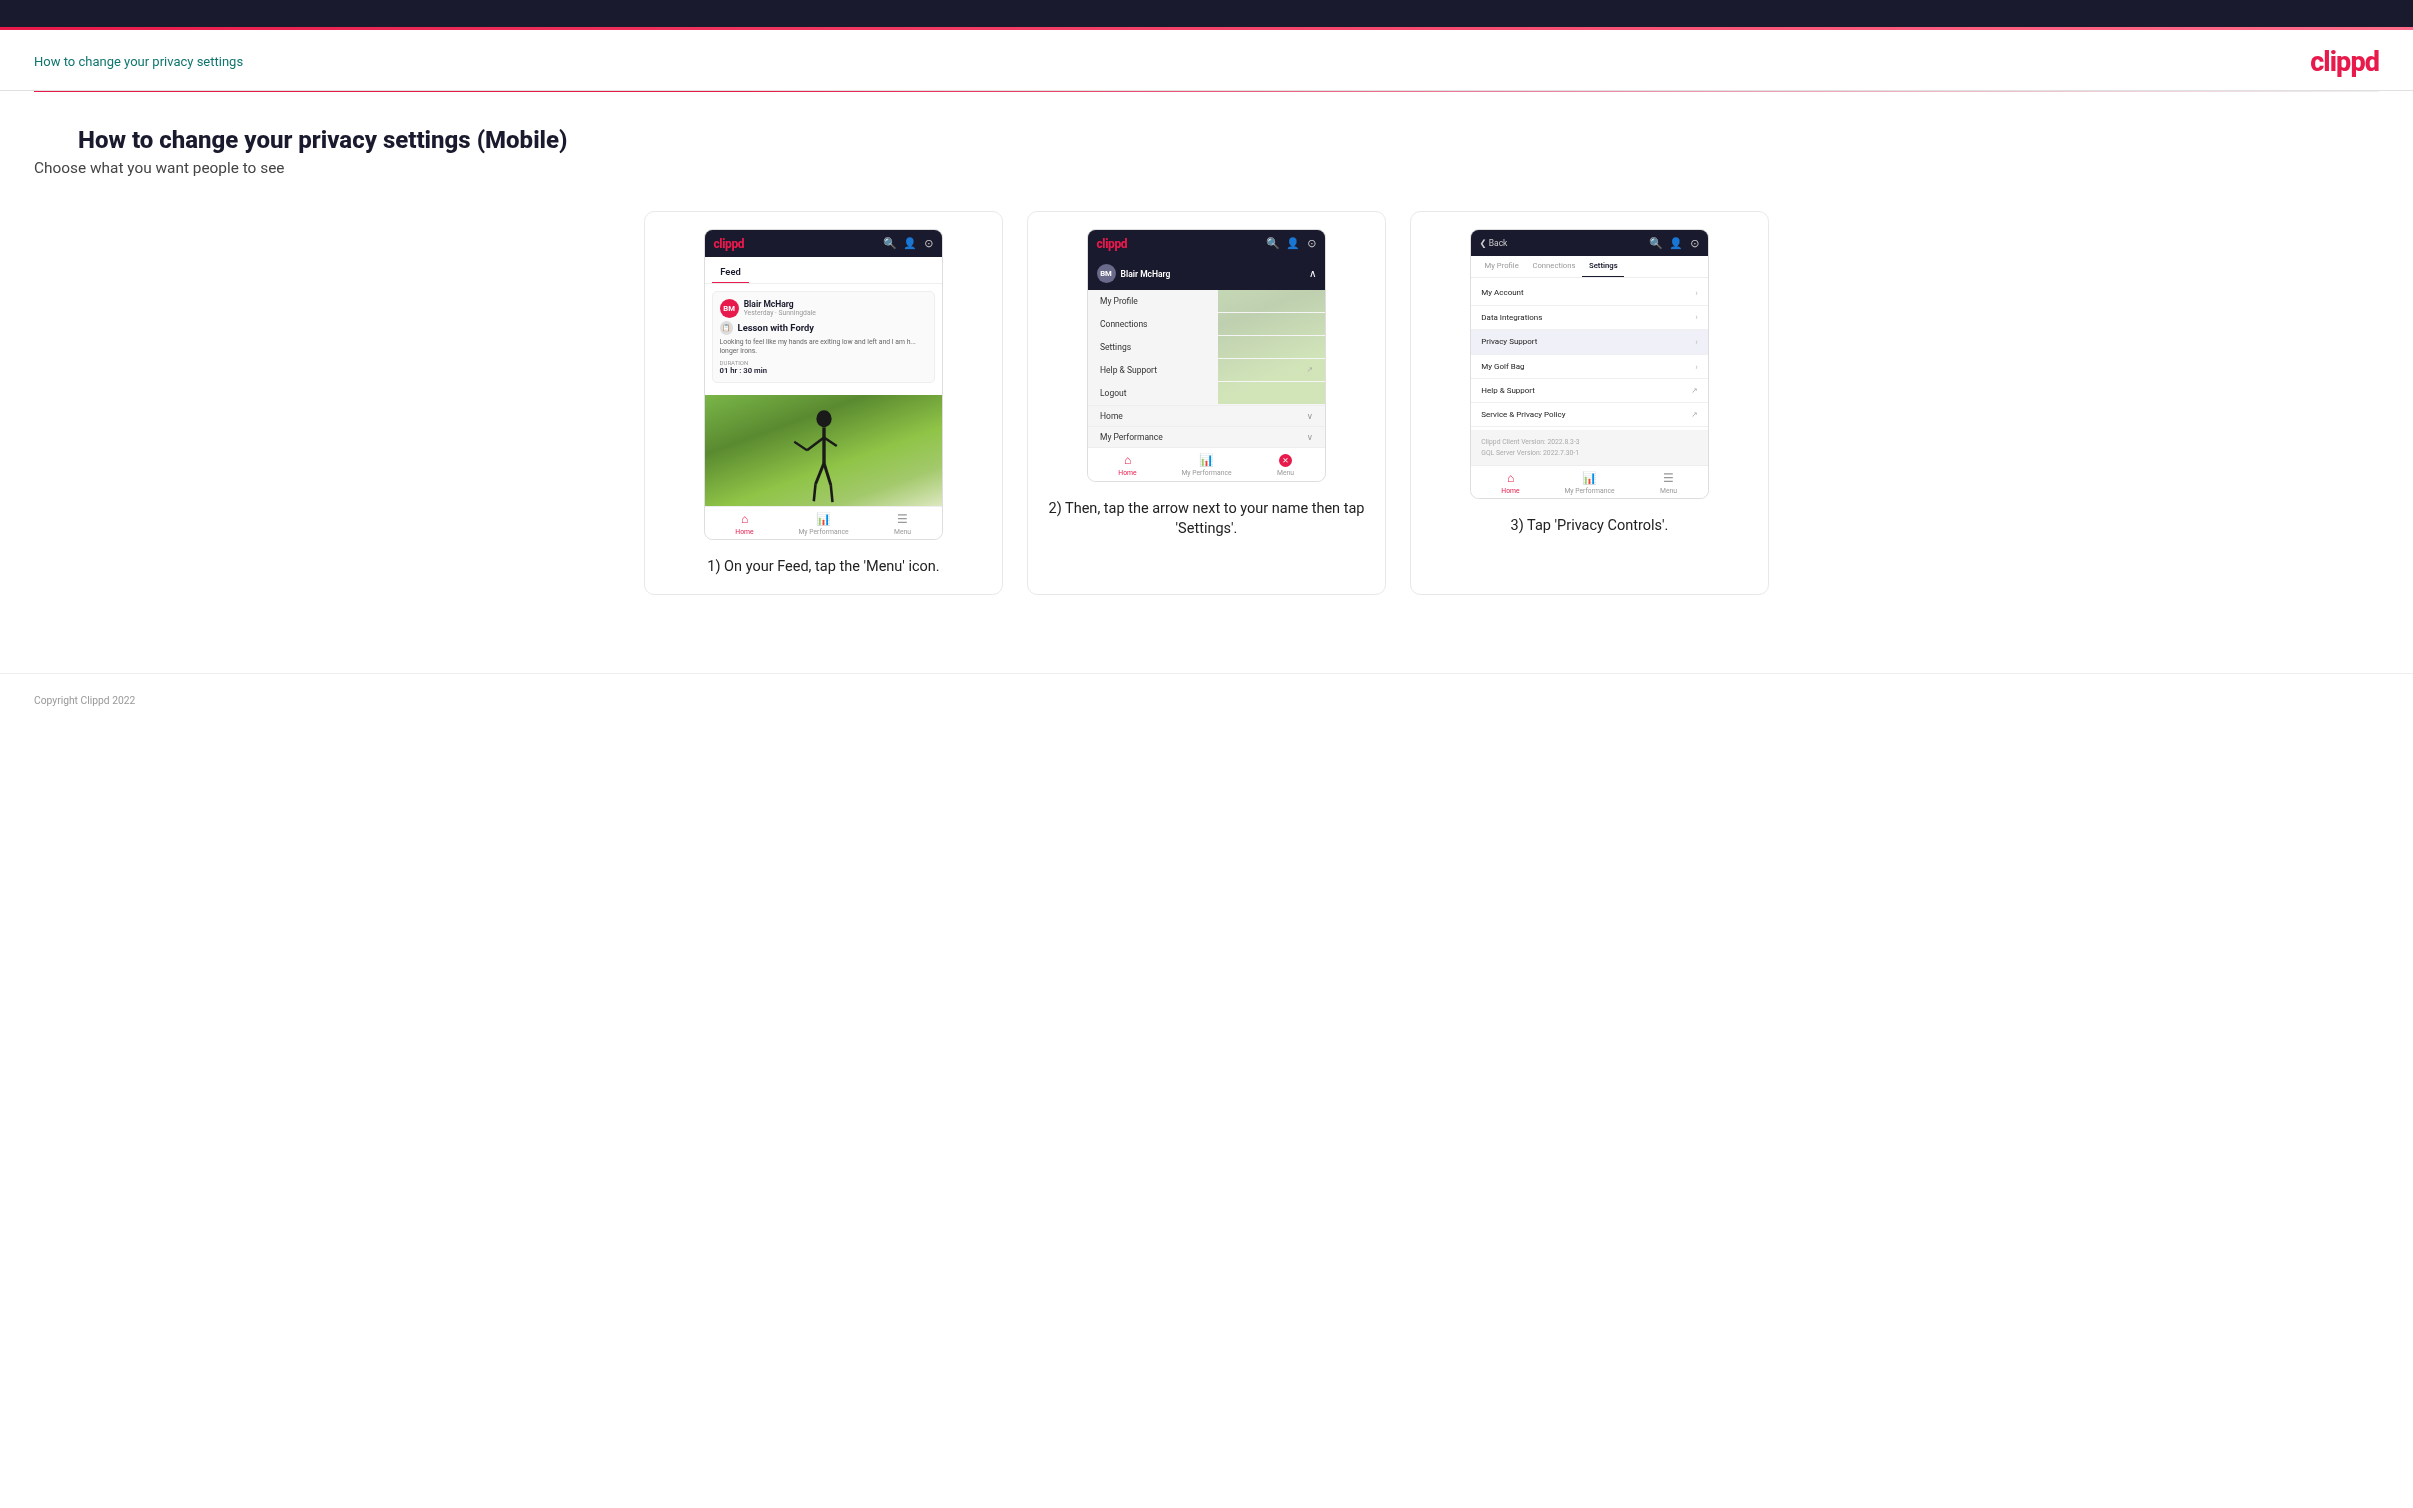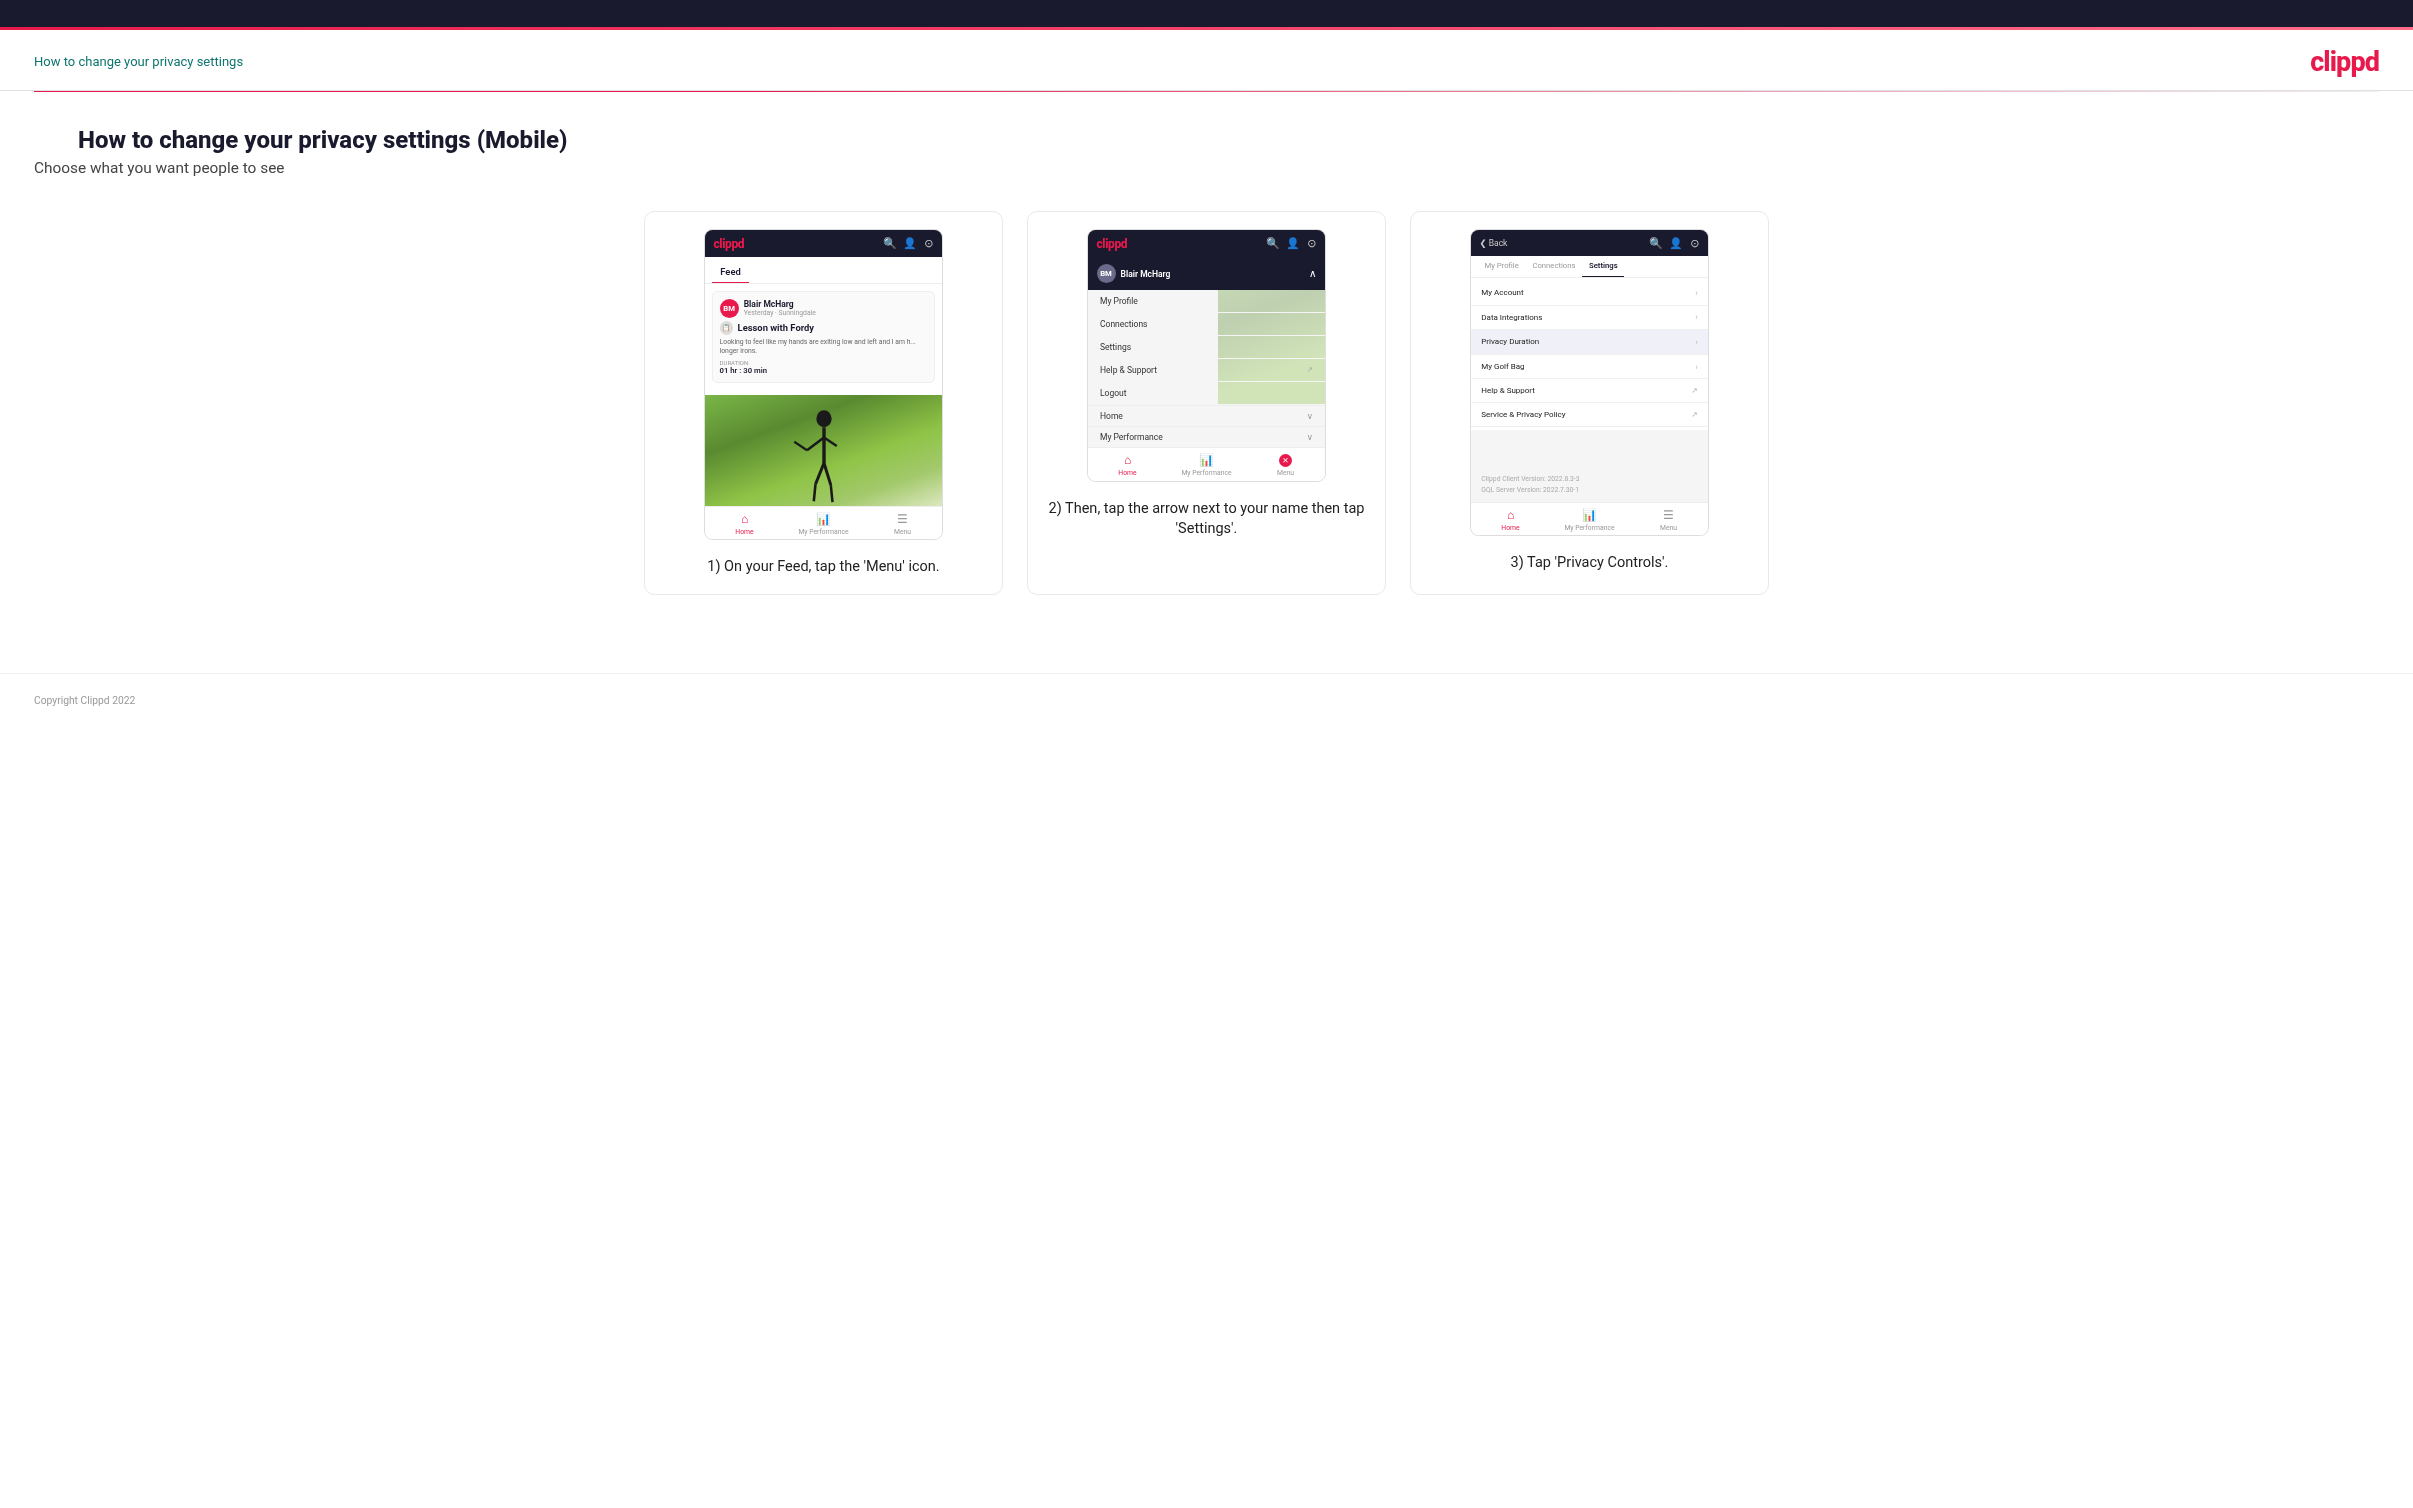"Privacy Duration" span { text: Duration -> Support }
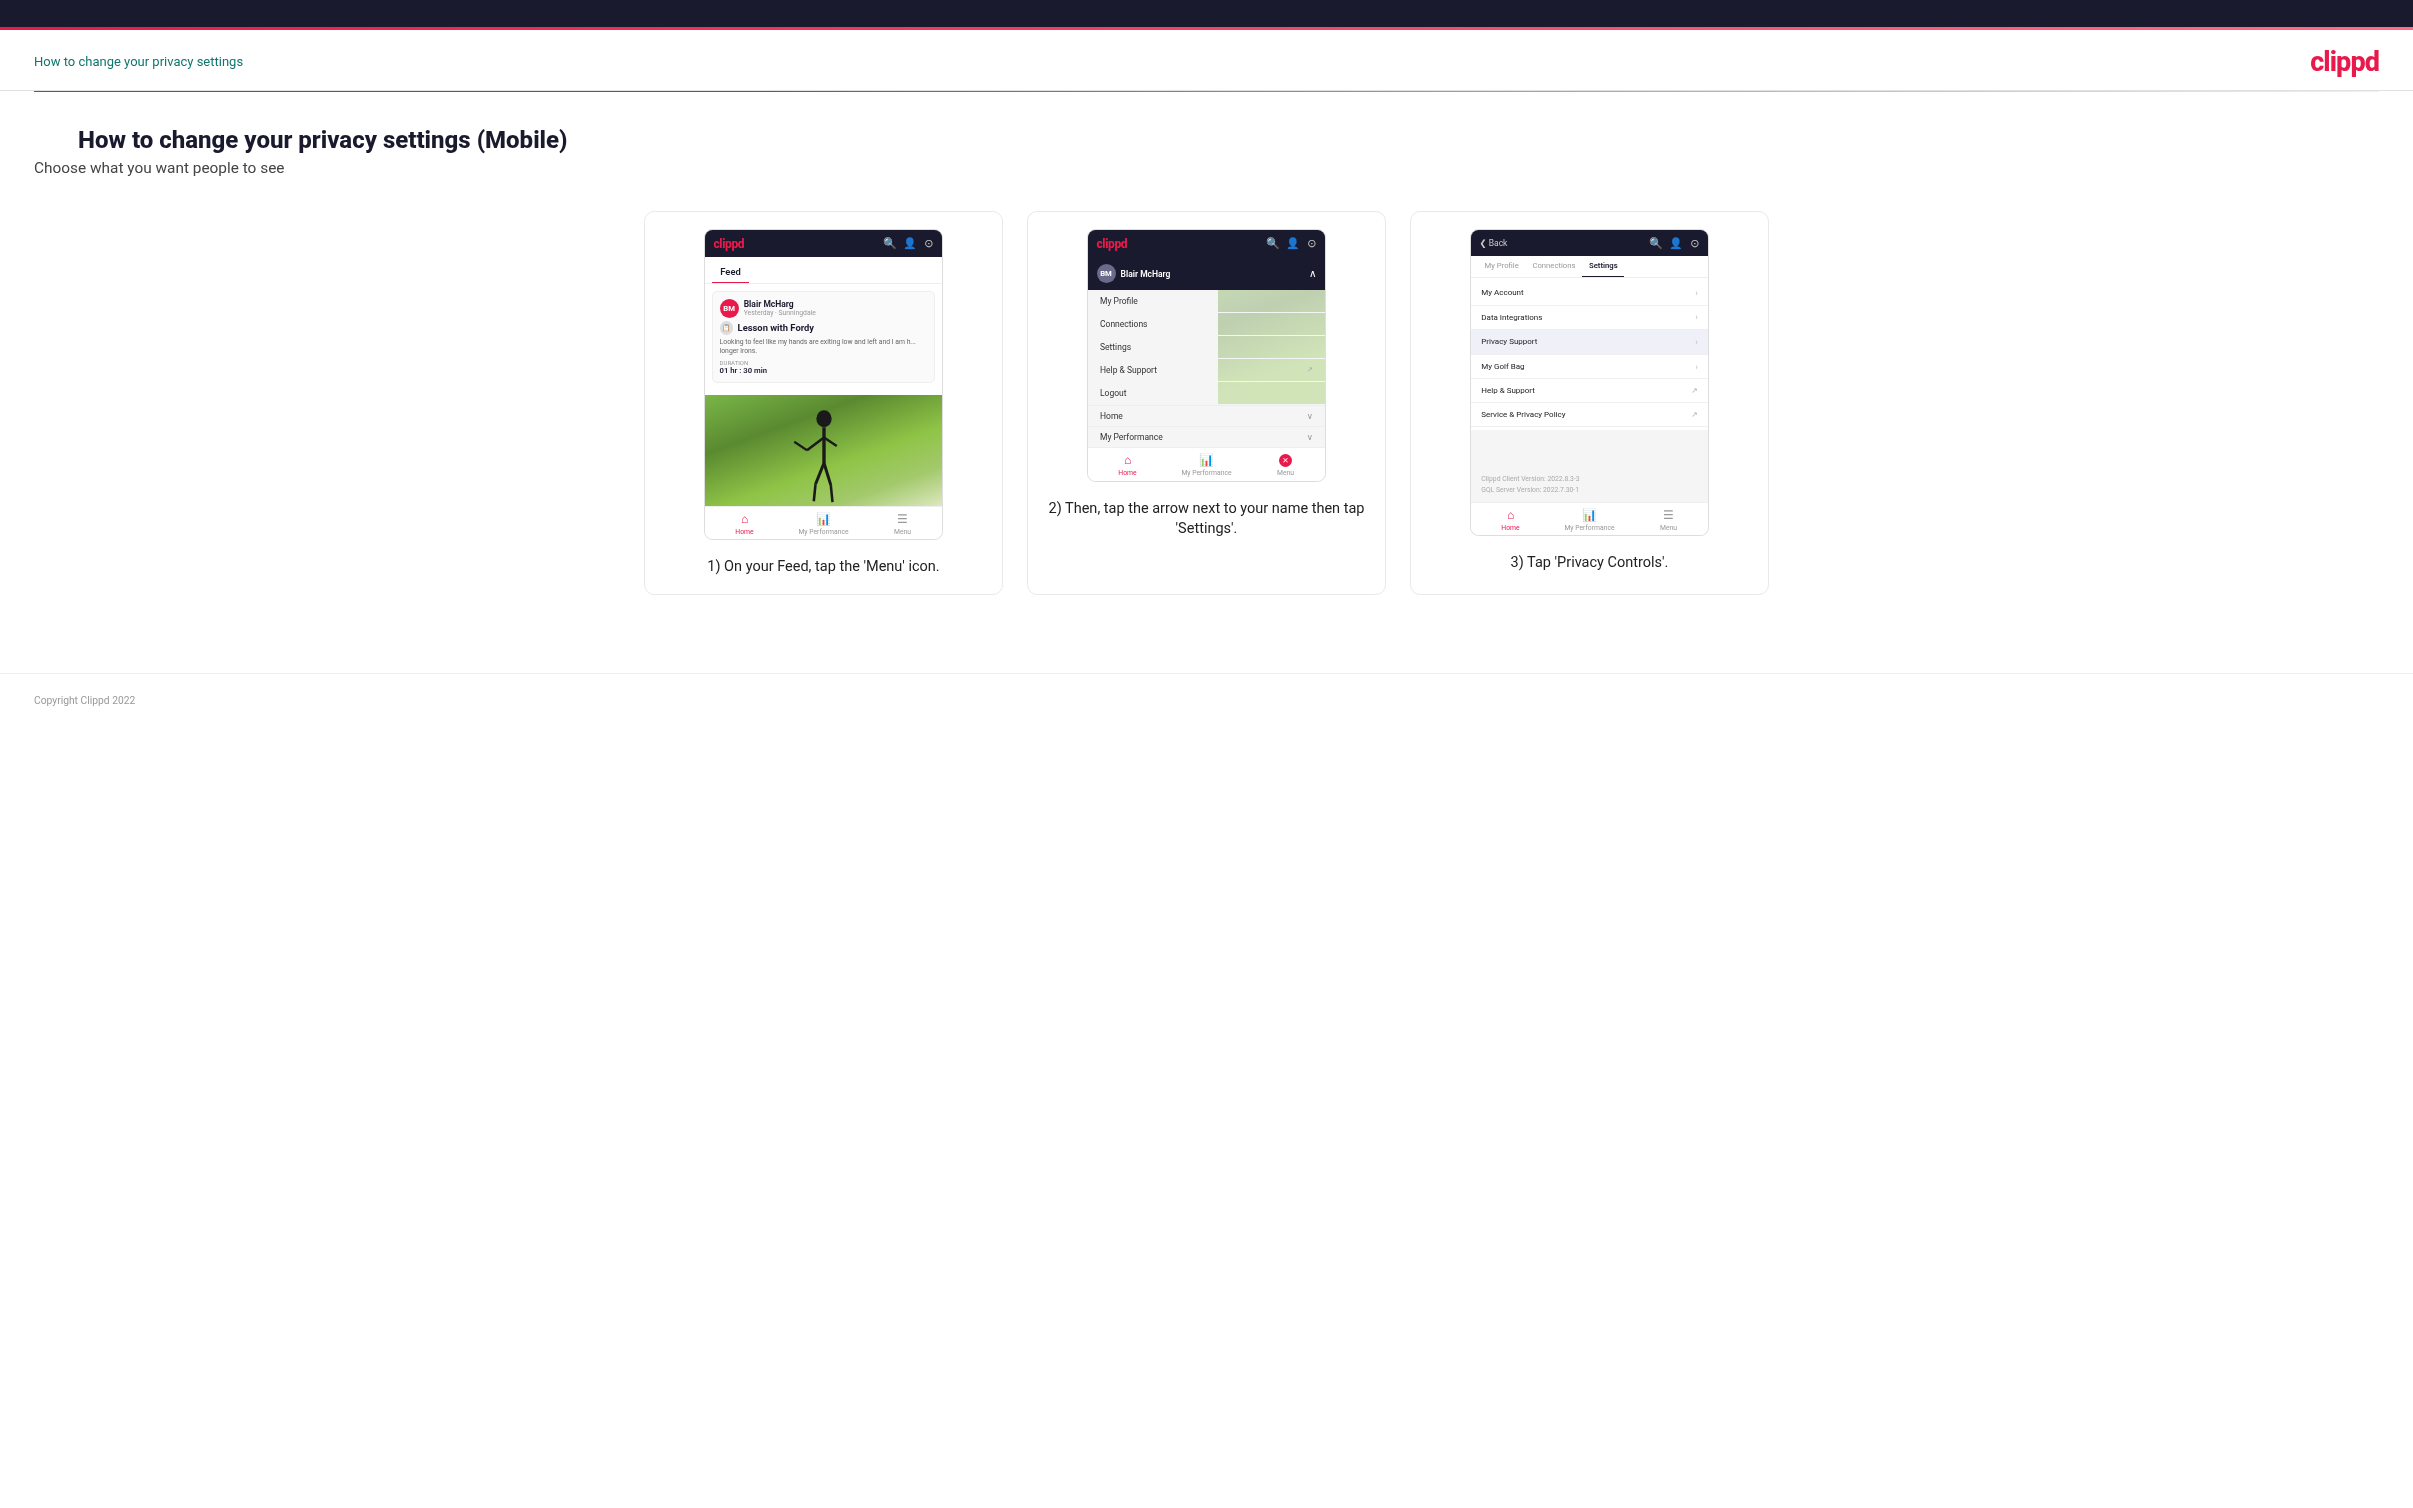"Clippd Client Version: 2022.8.3-3" .settings-version { margin-top: 37px -> none }
